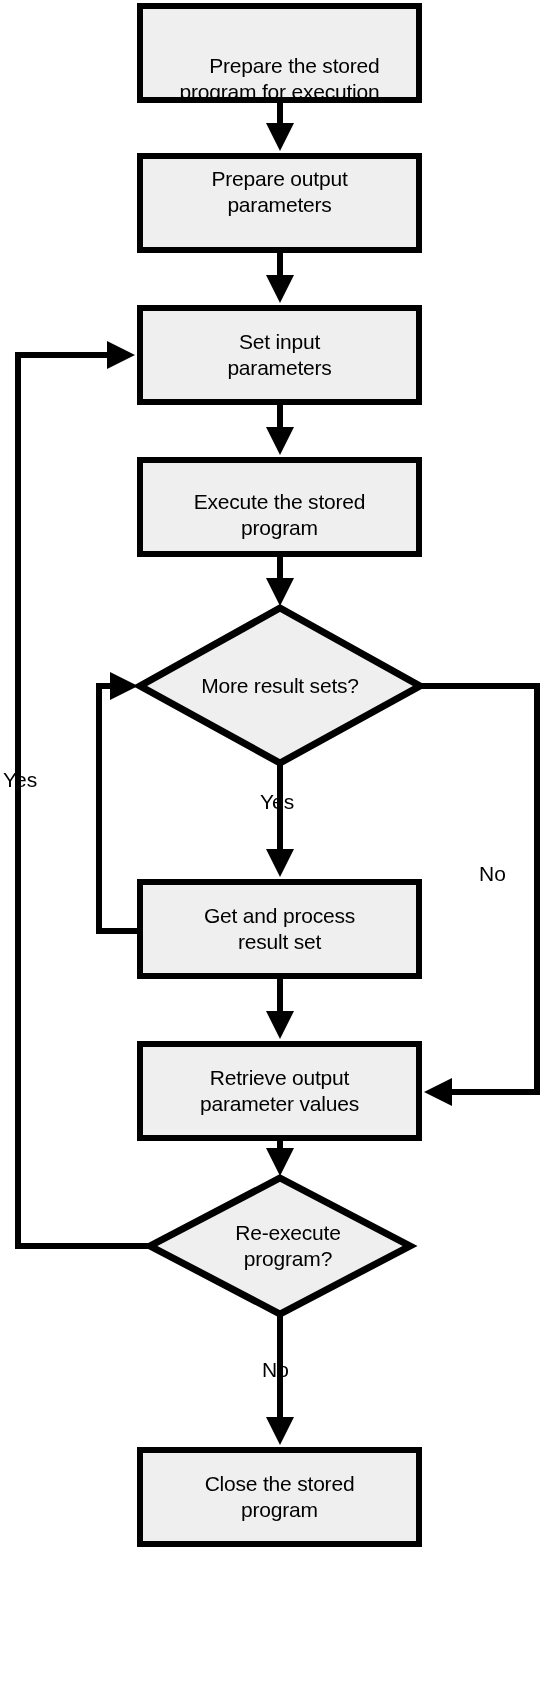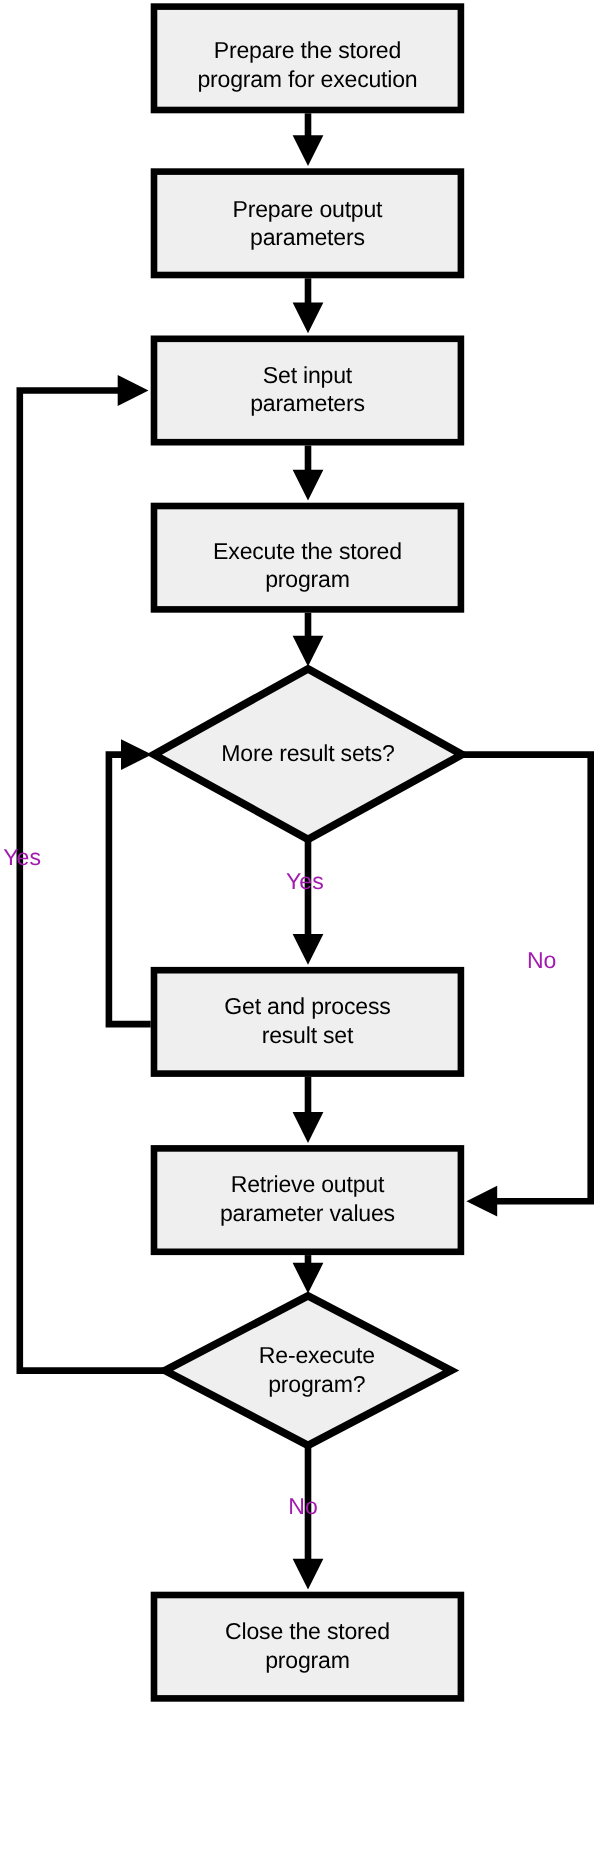"Prepare the stored" div.node-label { text-align: none -> right; top: 2px -> 21px }
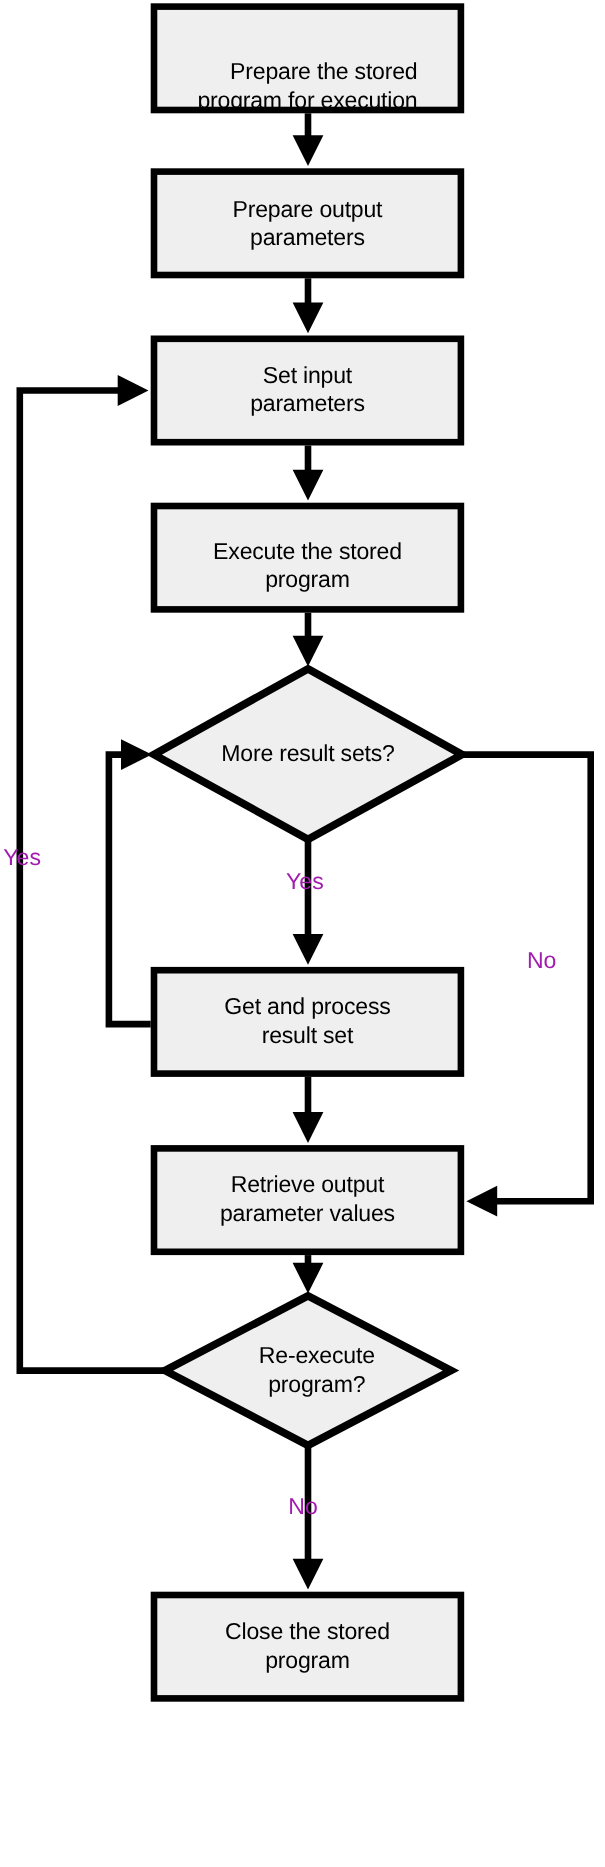"Prepare output" div.node-label { top: 168px -> 156px }
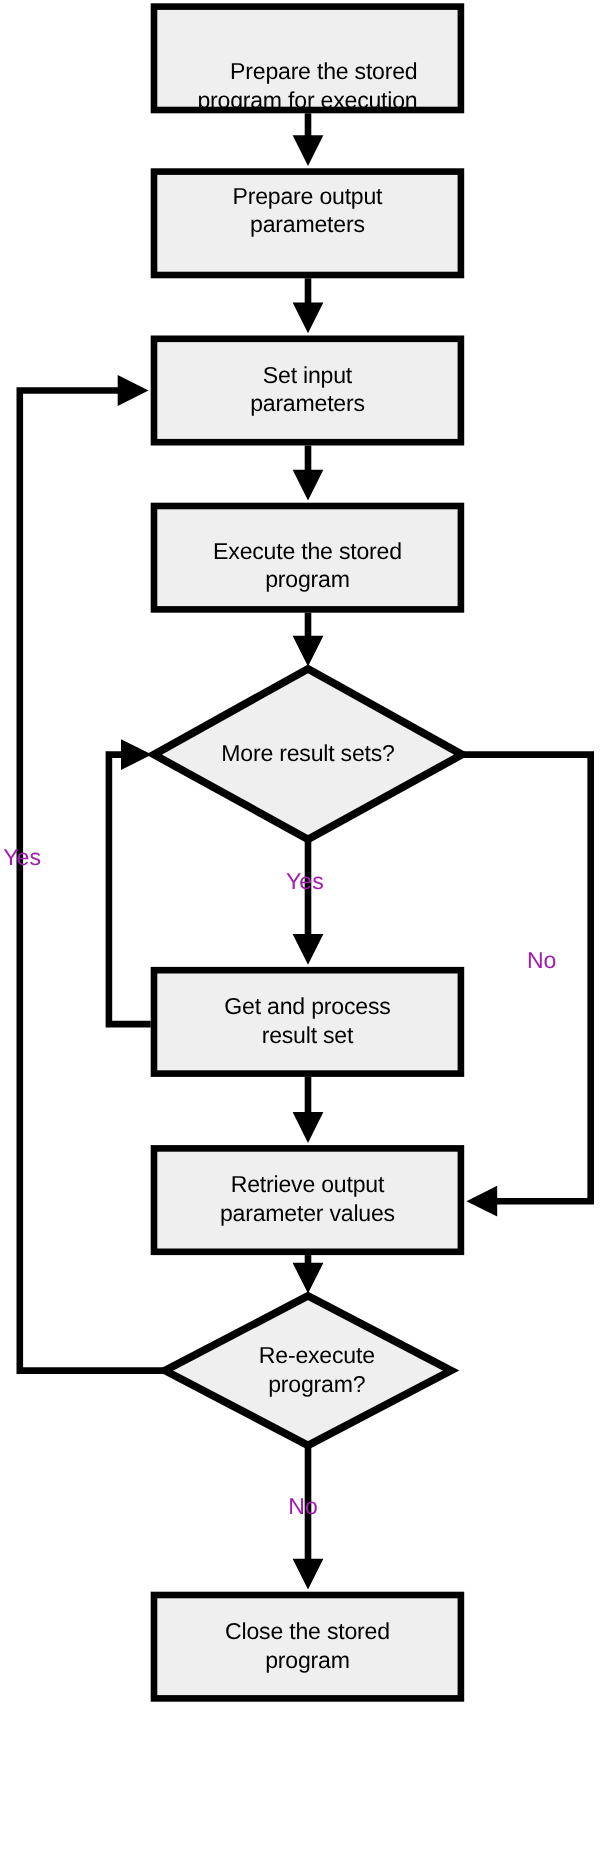"Yes" .edge-label { color: #a21caf -> #000000 }
